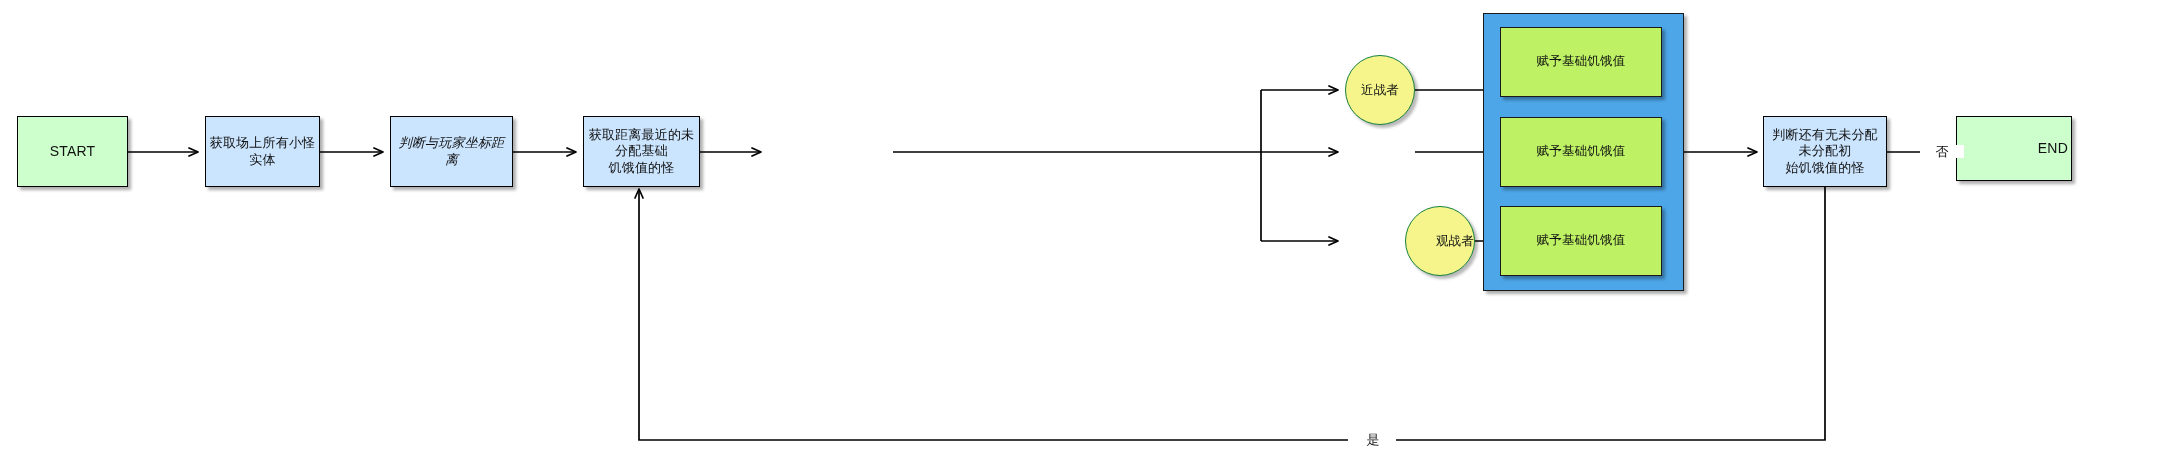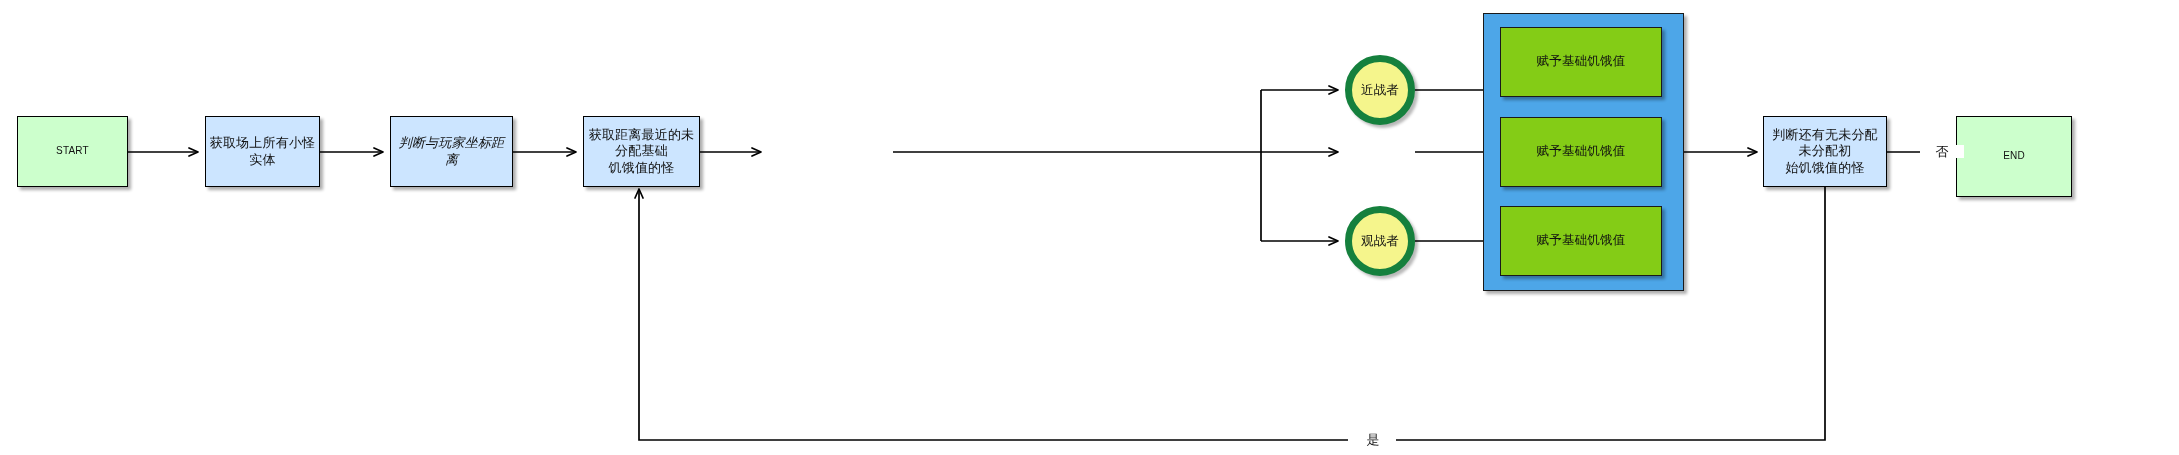"赋予基础饥饿值" .node.subprocess { background: #84cc16 -> #bef264 }
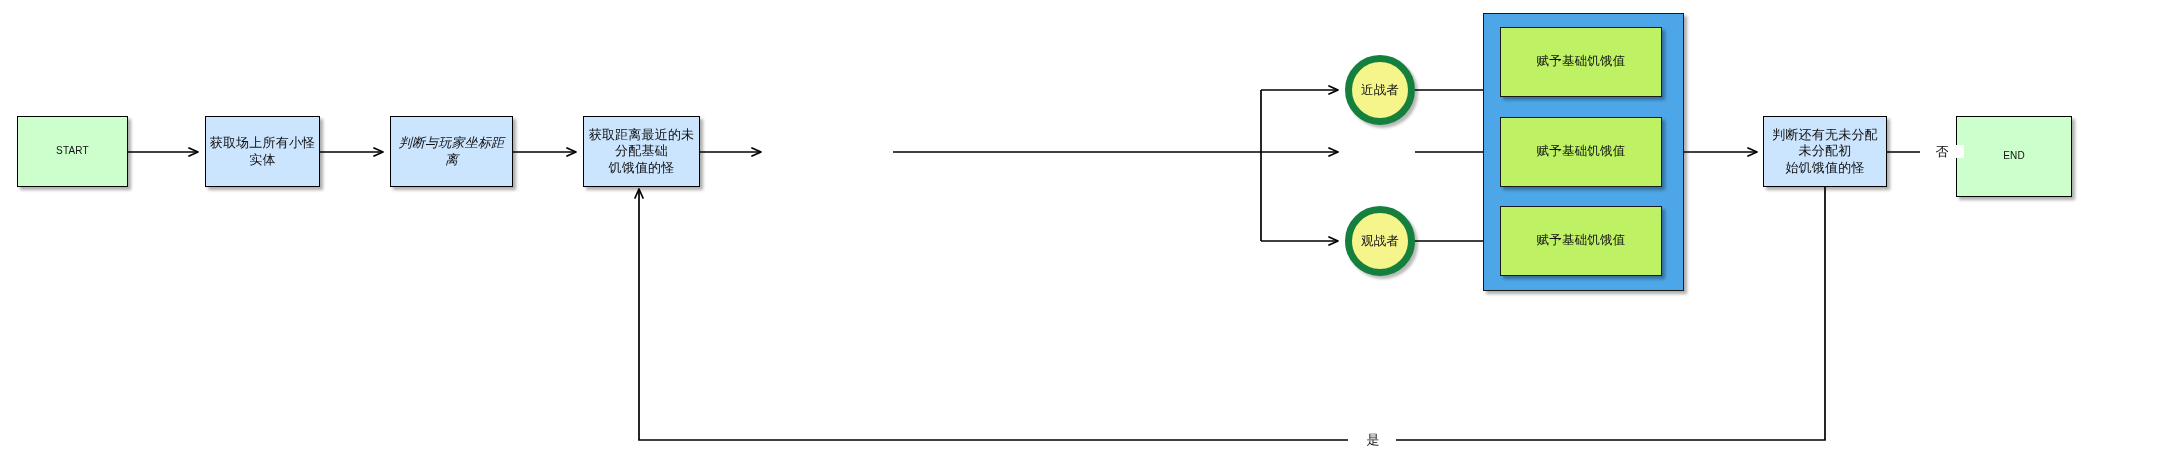"近战者" .circle-node { border: 7px solid #15803d -> 1px solid #15803d }
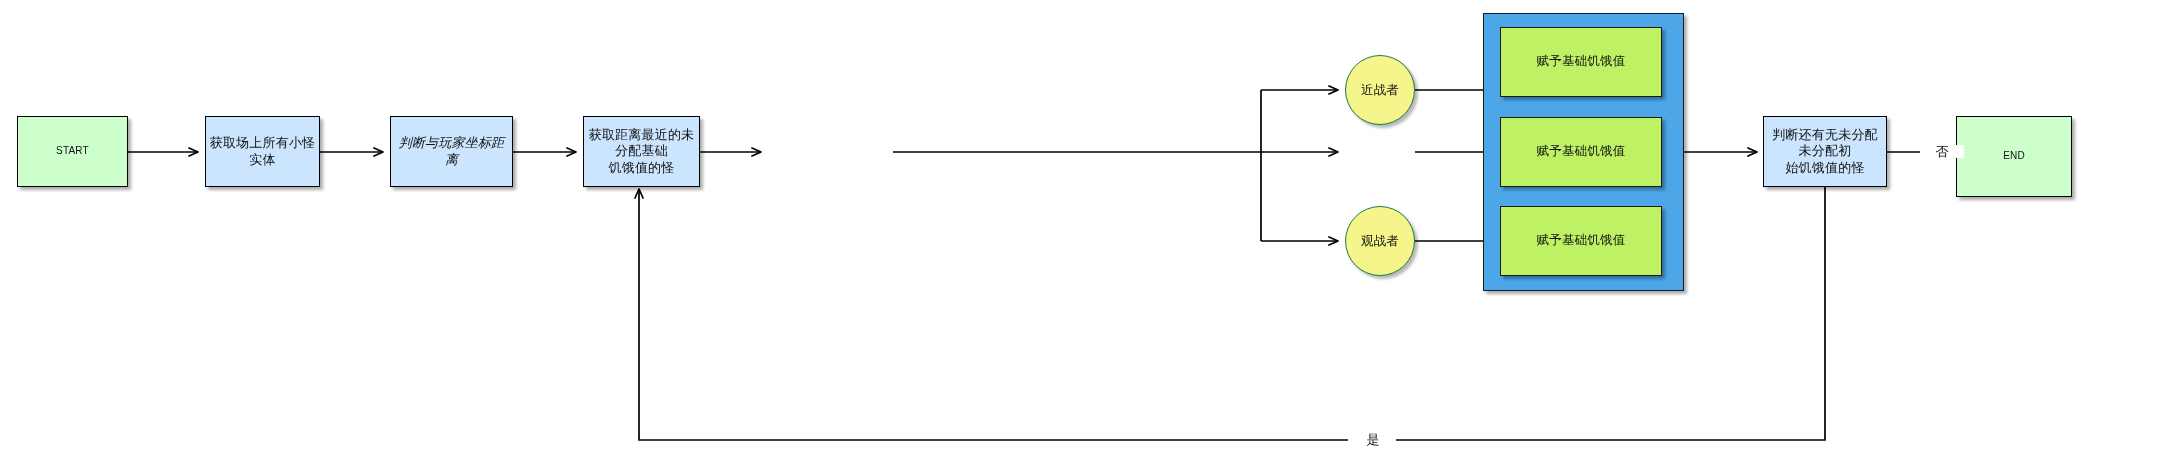"START" .node.terminal { font-size: 10px -> 14px }
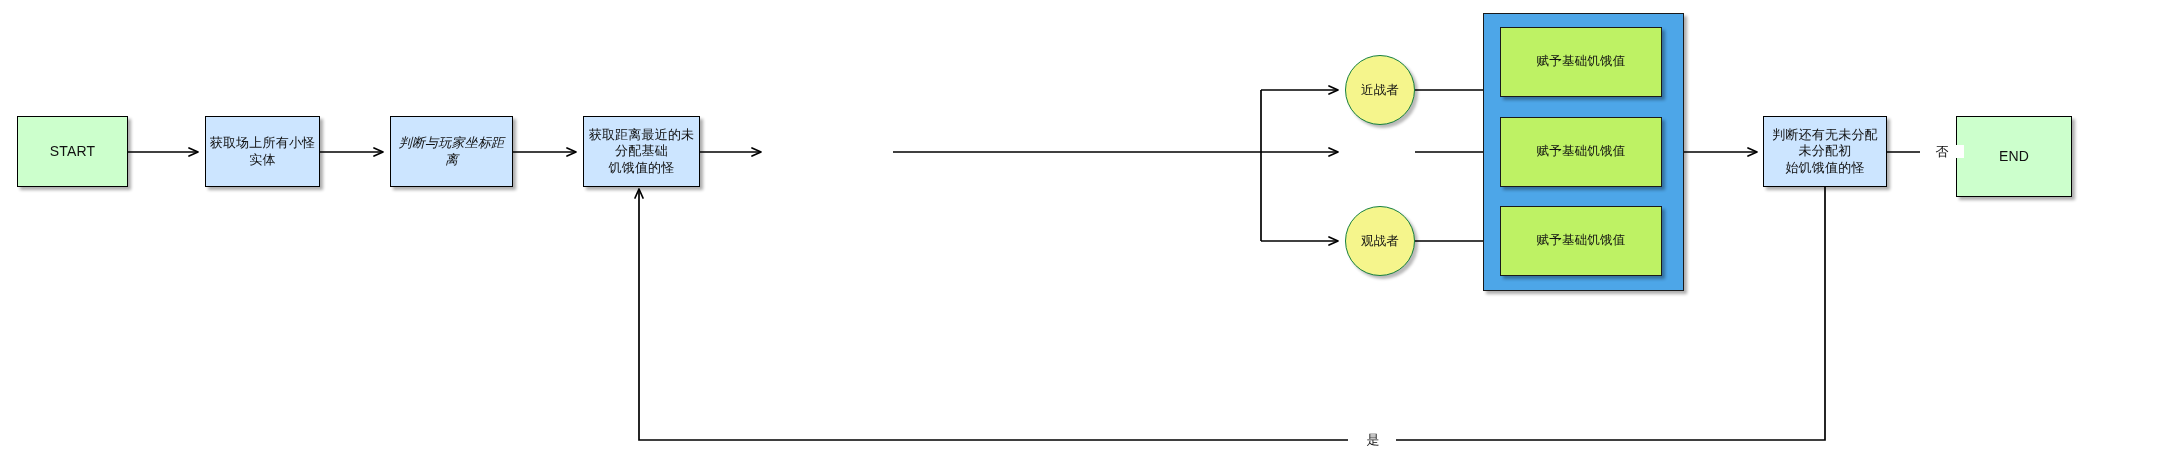"END" div.node { height: 81px -> 65px; justify-content: none -> flex-end }
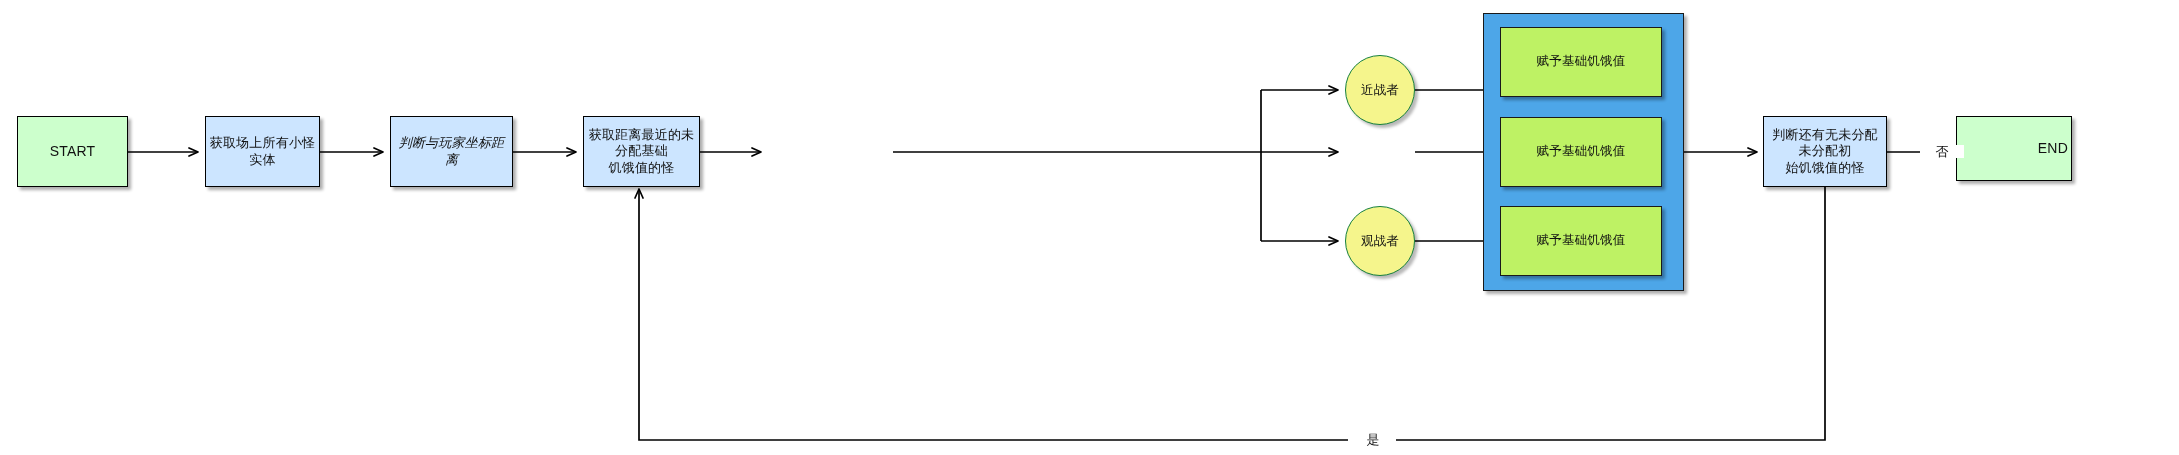"观战者" div.circle-node { justify-content: none -> flex-end; left: 1345px -> 1405px }
